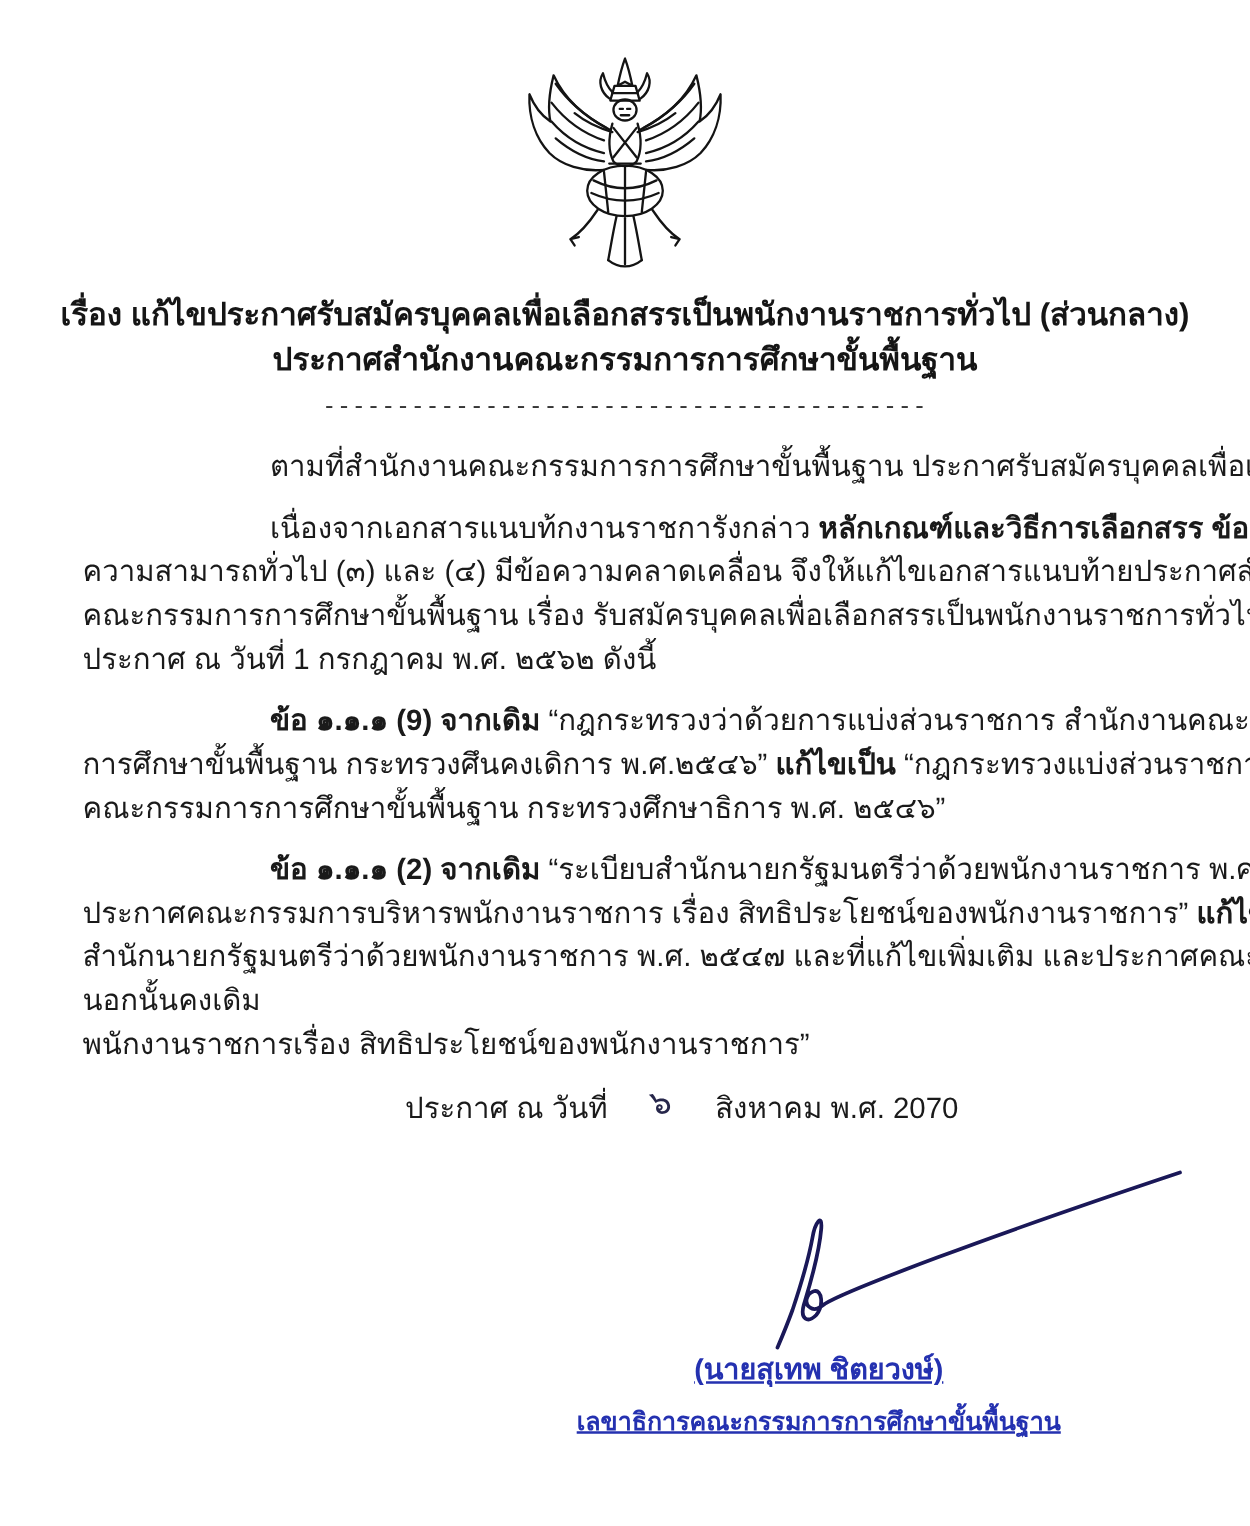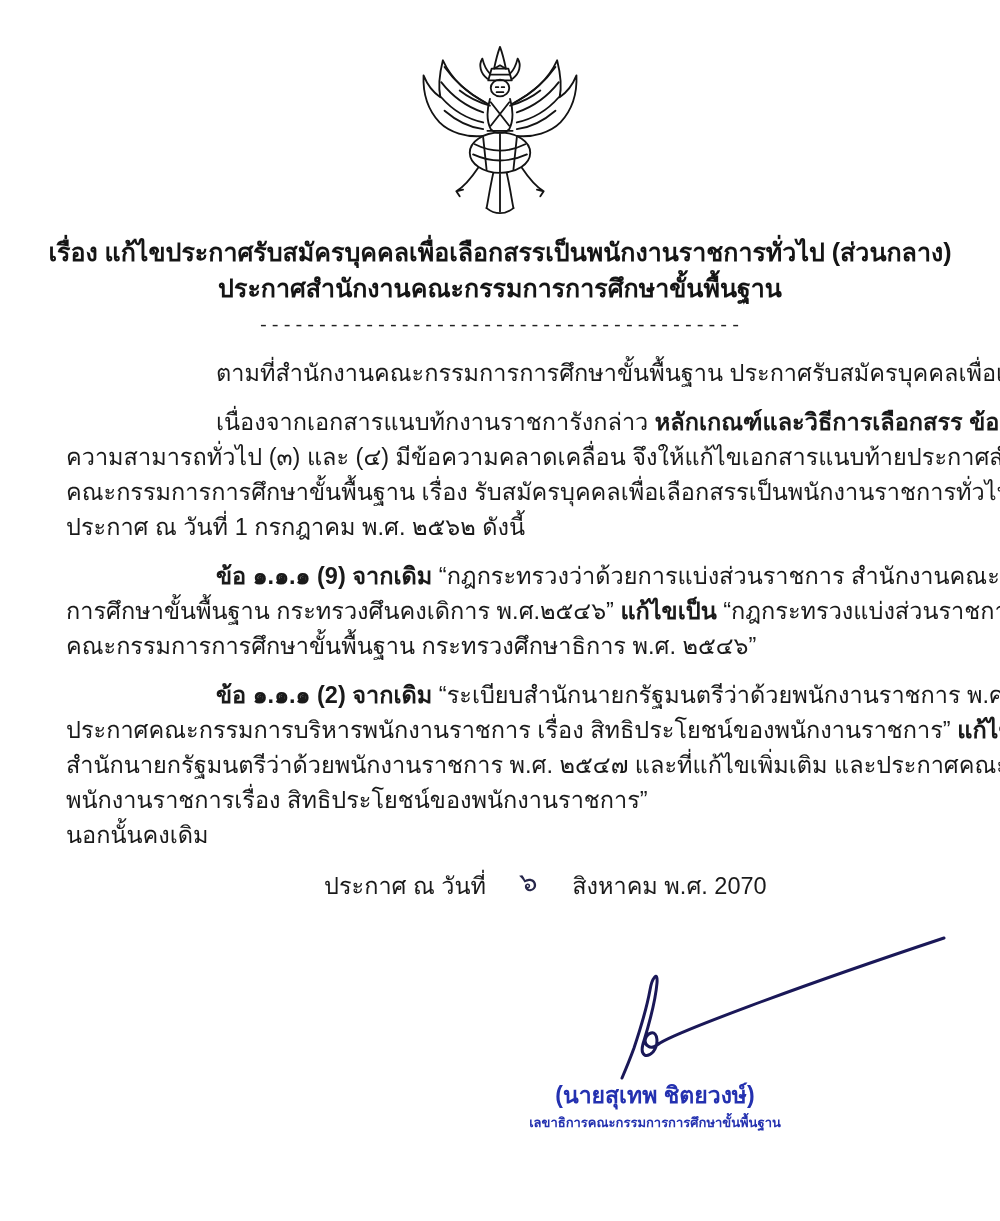"พนักงานราชการเรื่อง" div.line { order: before "นอกนั้นคงเดิม" -> after "นอกนั้นคงเดิม" }
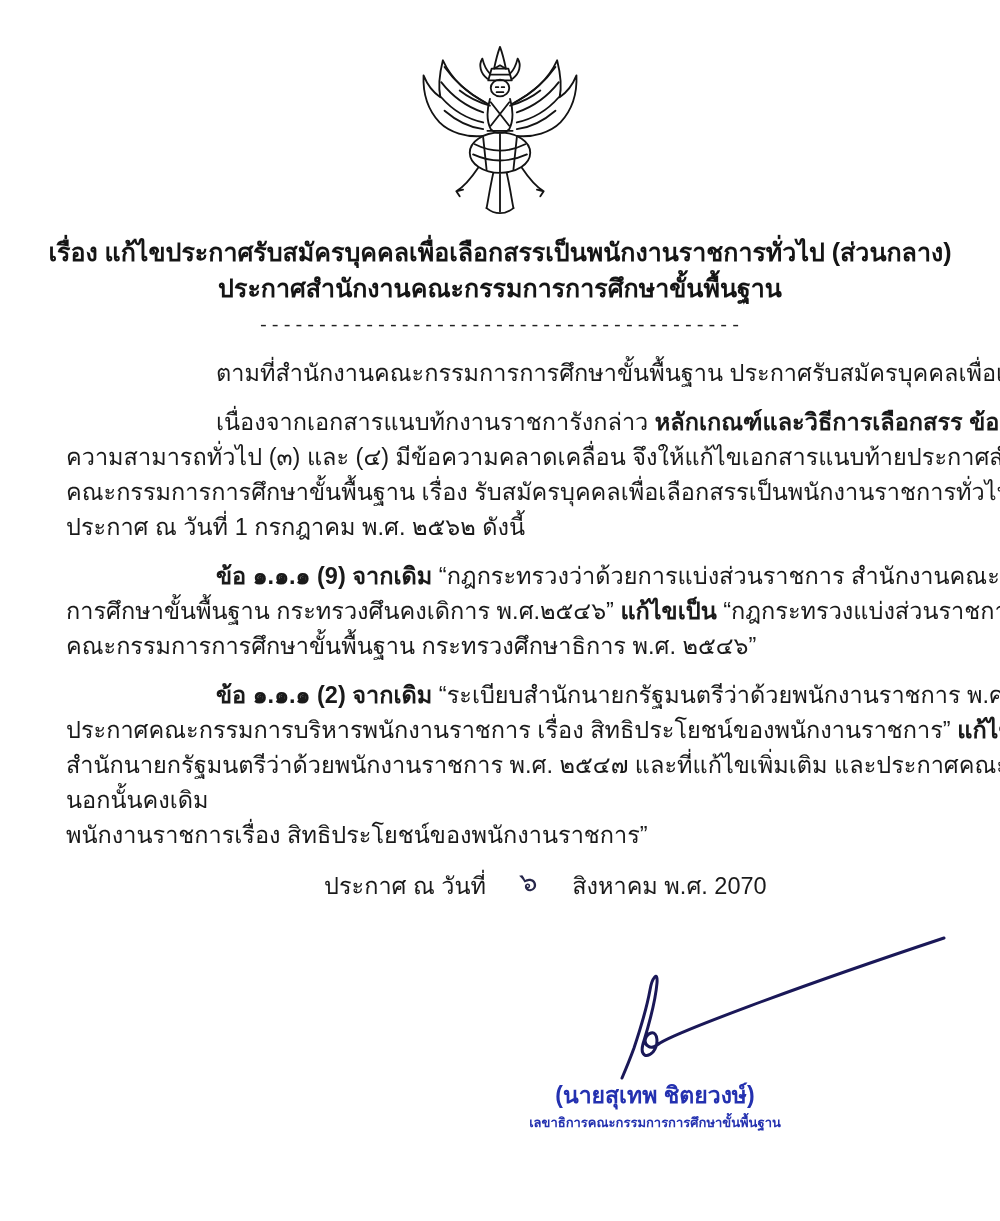"(นายสุเทพ ชิตยวงษ์)" div.signatory { text-decoration: none -> underline }
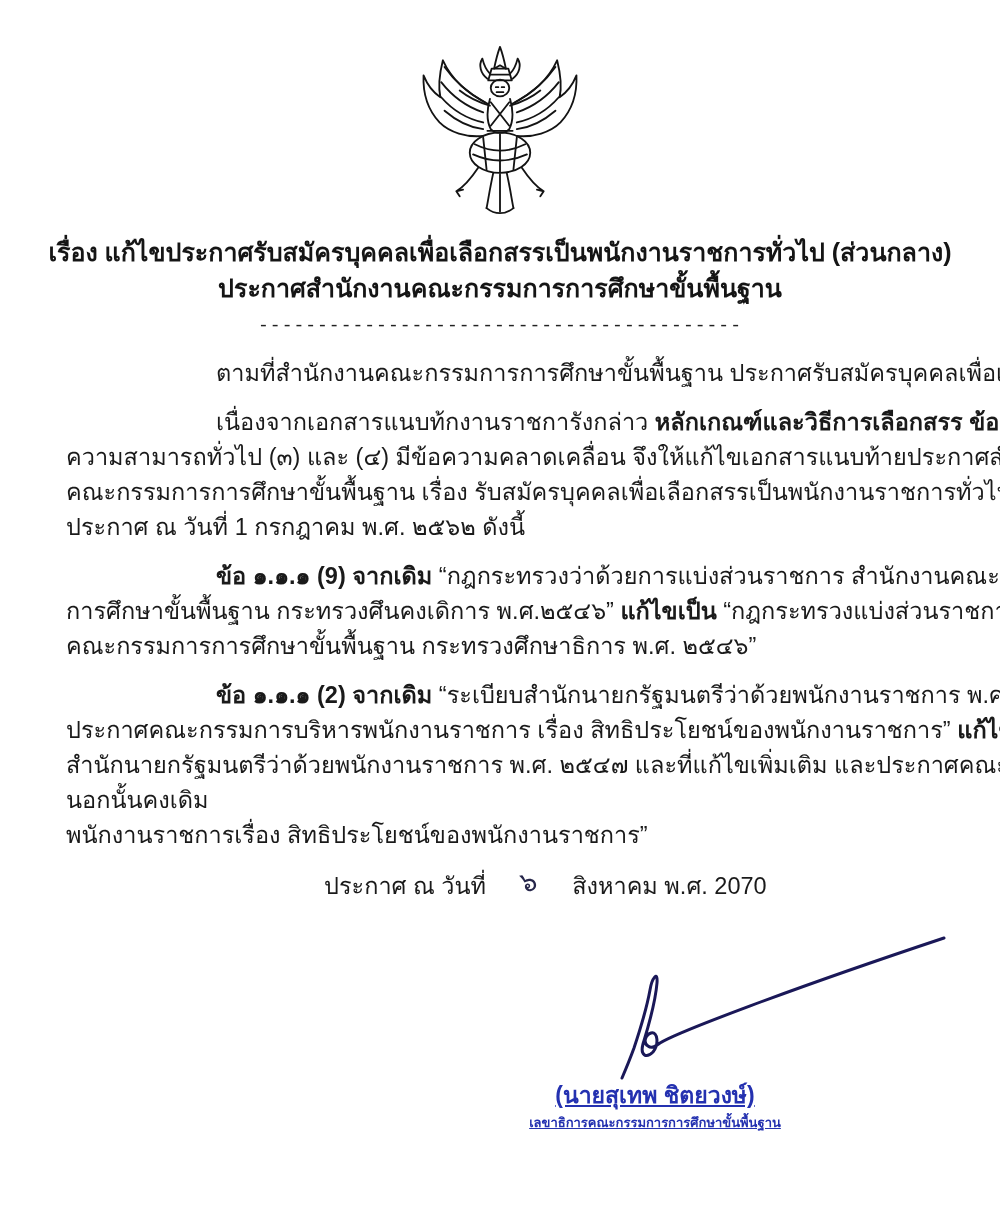"เลขาธิการคณะกรรมการการศึกษาขั้นพื้นฐาน" .signatory .role { font-size: 13px -> 20px; margin-top: none -> 16px }
